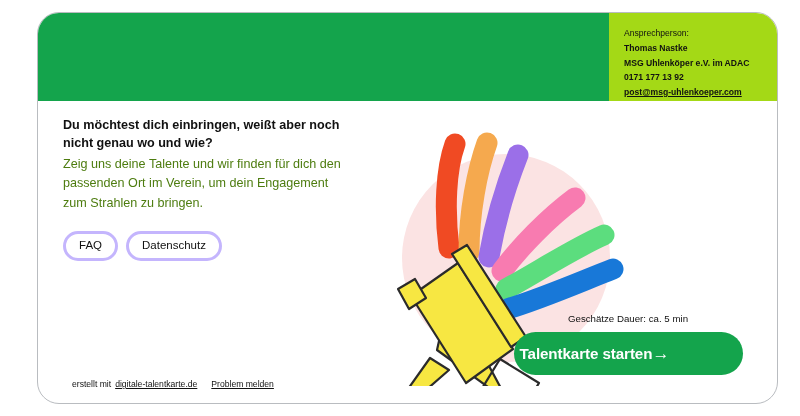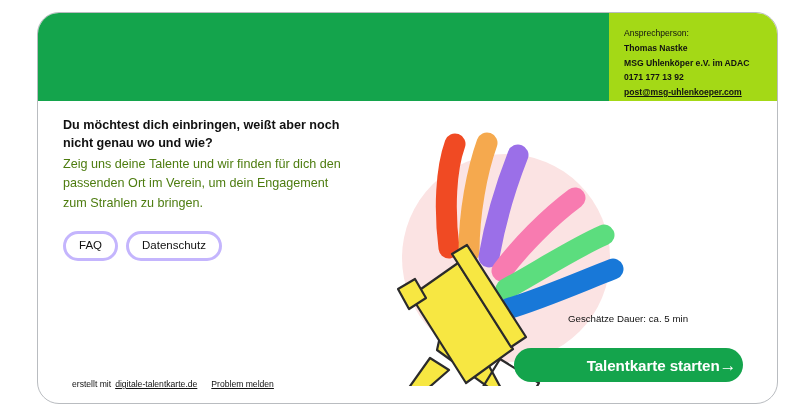"Geschätze Dauer: ca. 5 min" .duration { margin-bottom: 24px -> 8px }
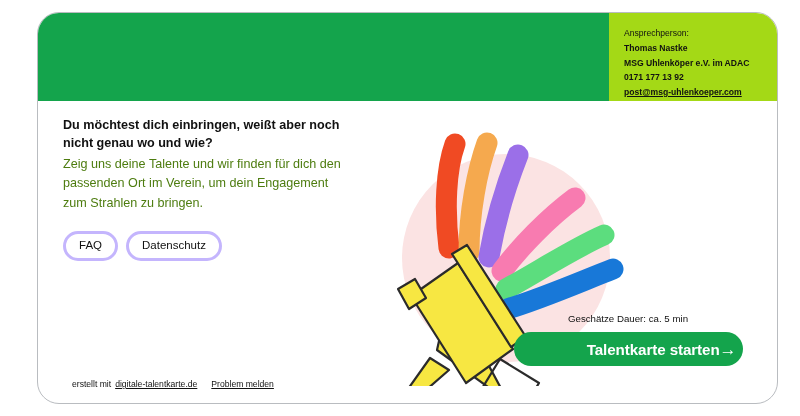"Talentkarte starten" .cta-btn { height: 34px -> 43px; justify-content: flex-end -> flex-start }
